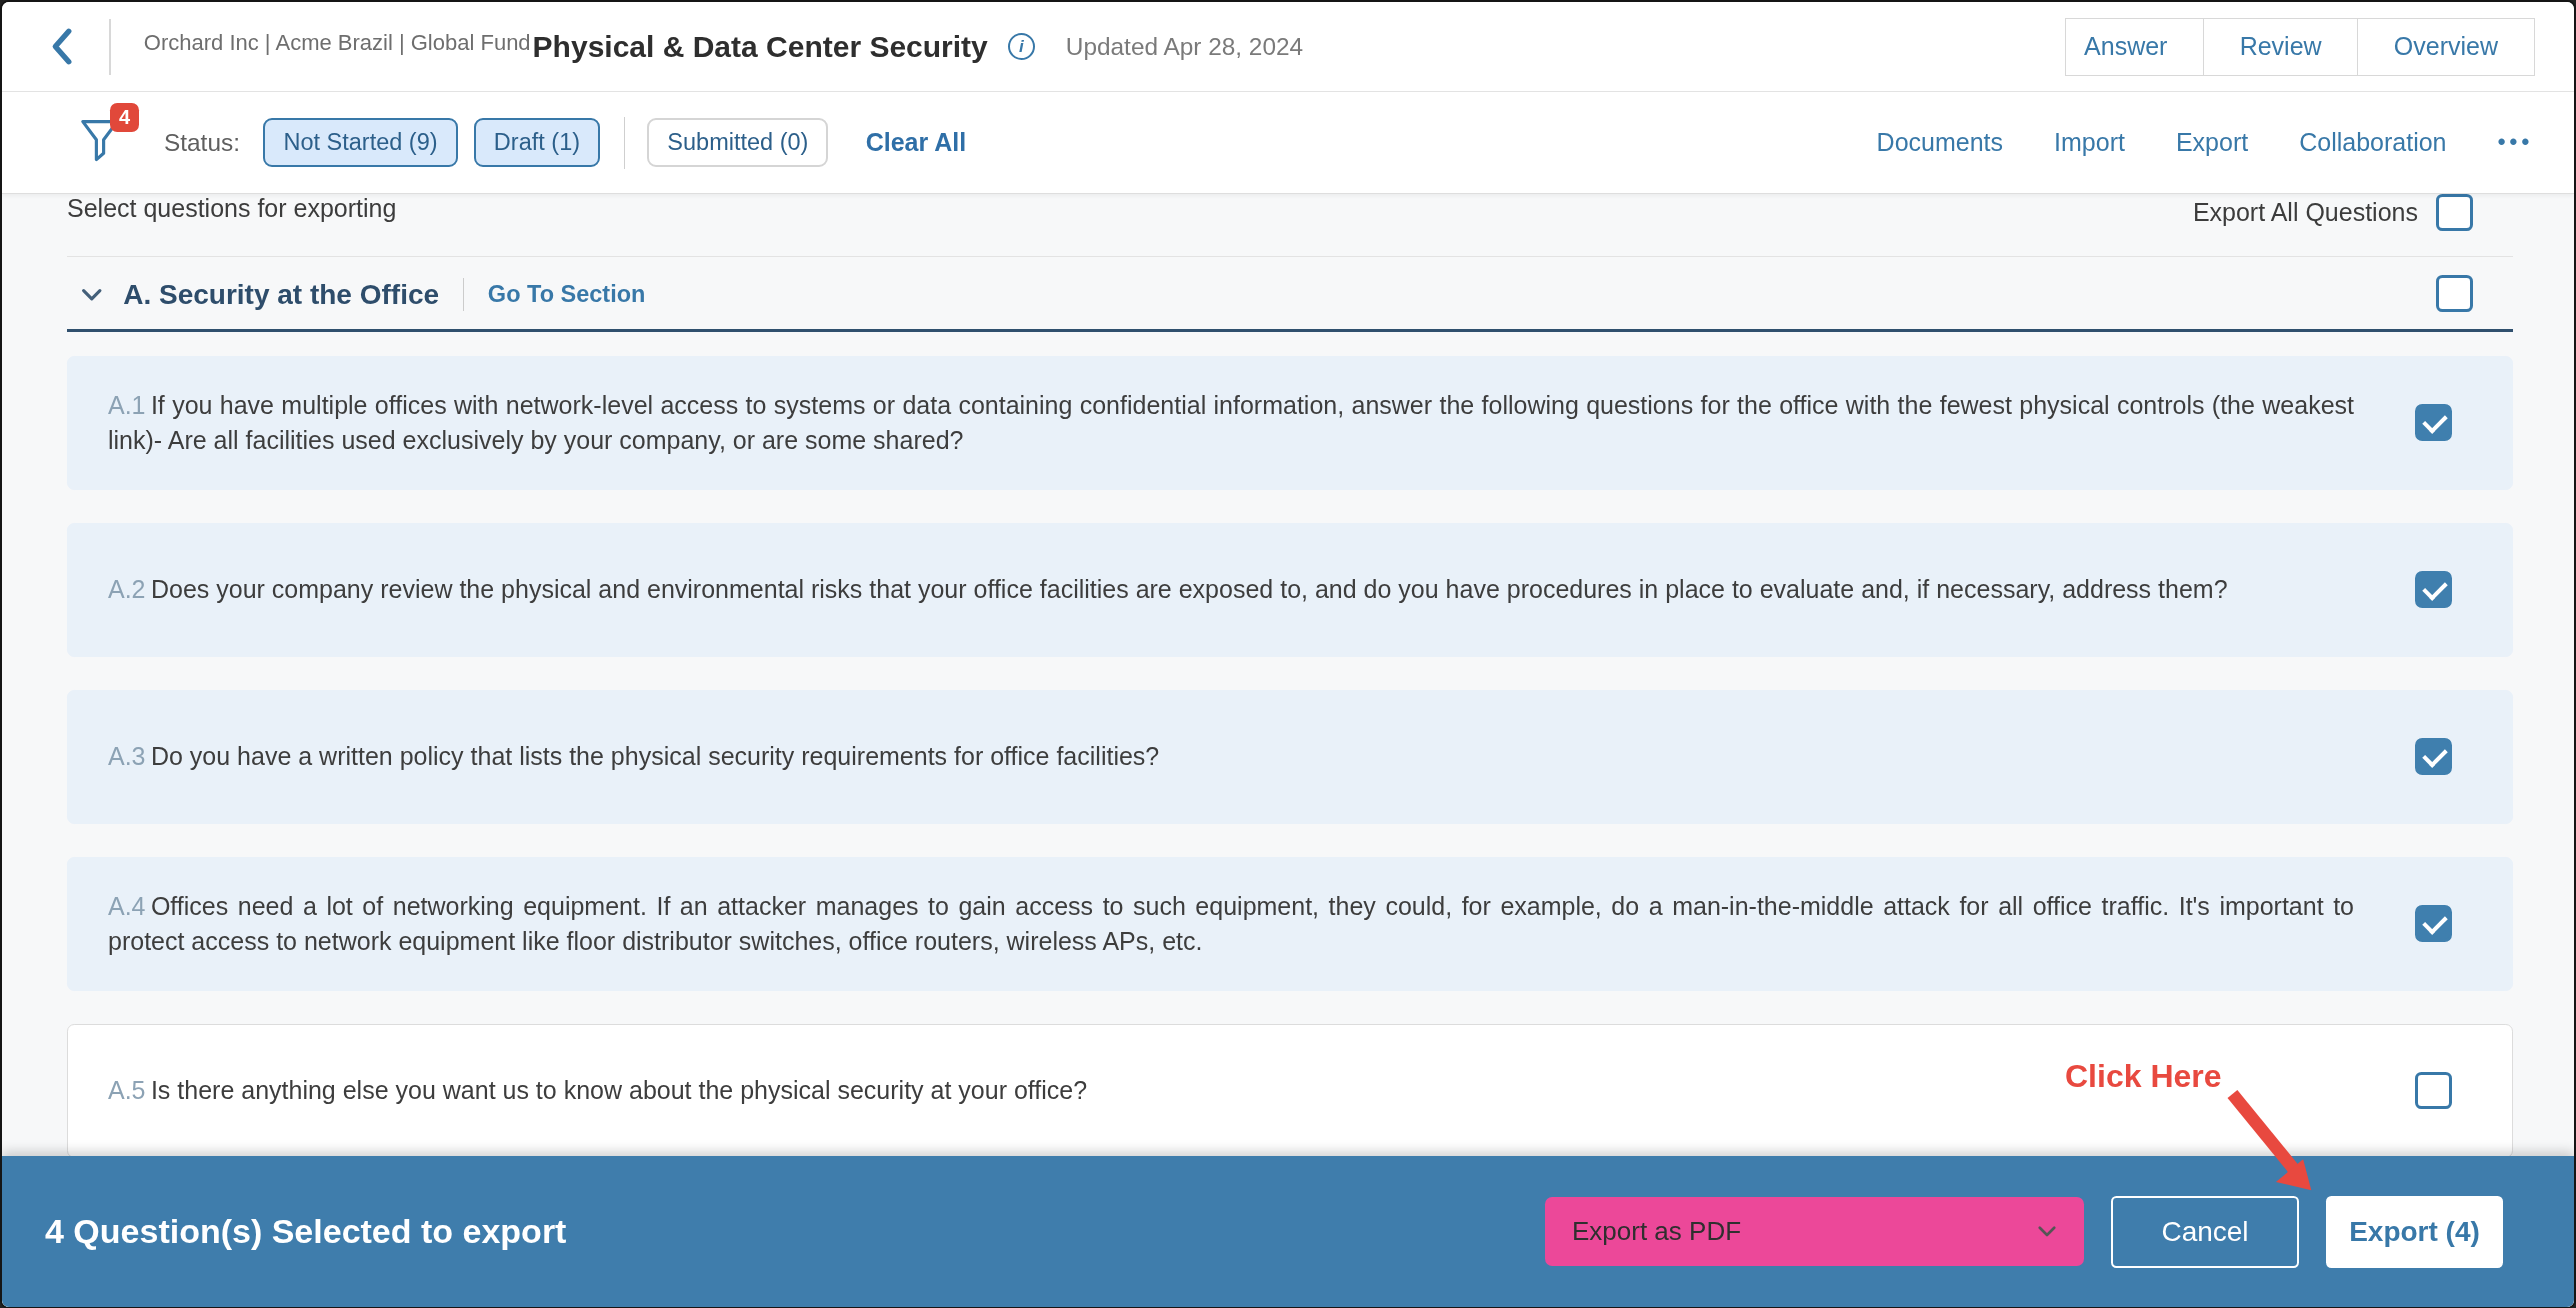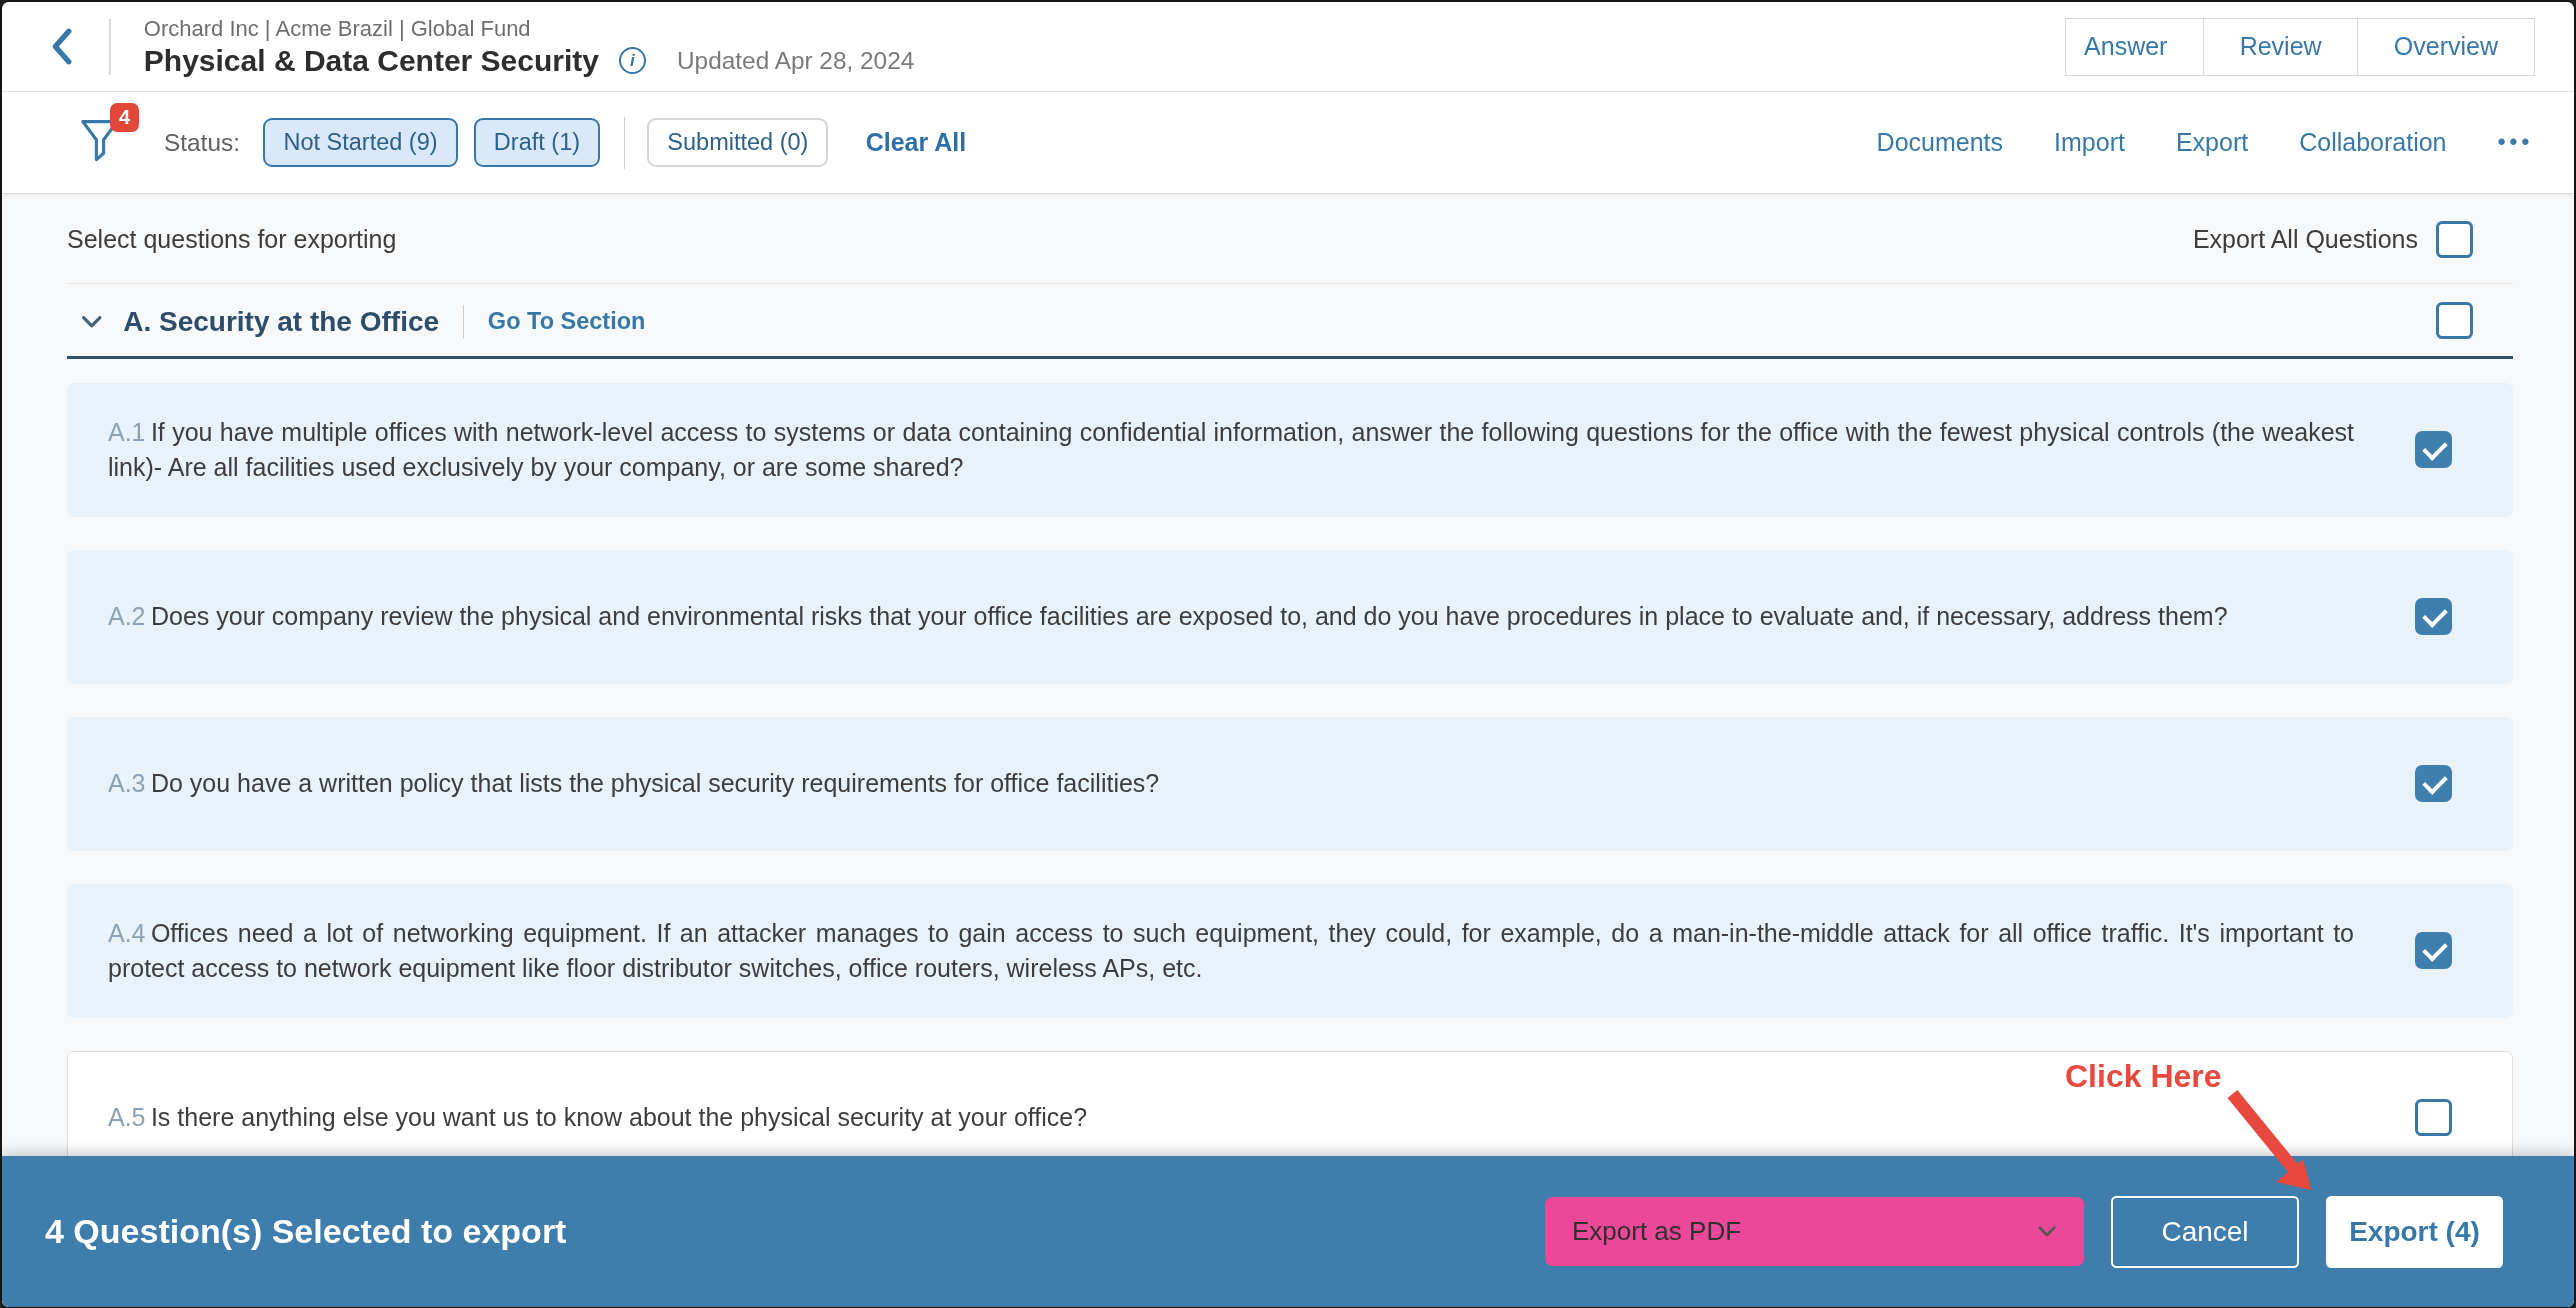"Orchard Inc | Acme Brazil" .crumb-block { flex-direction: column -> row }
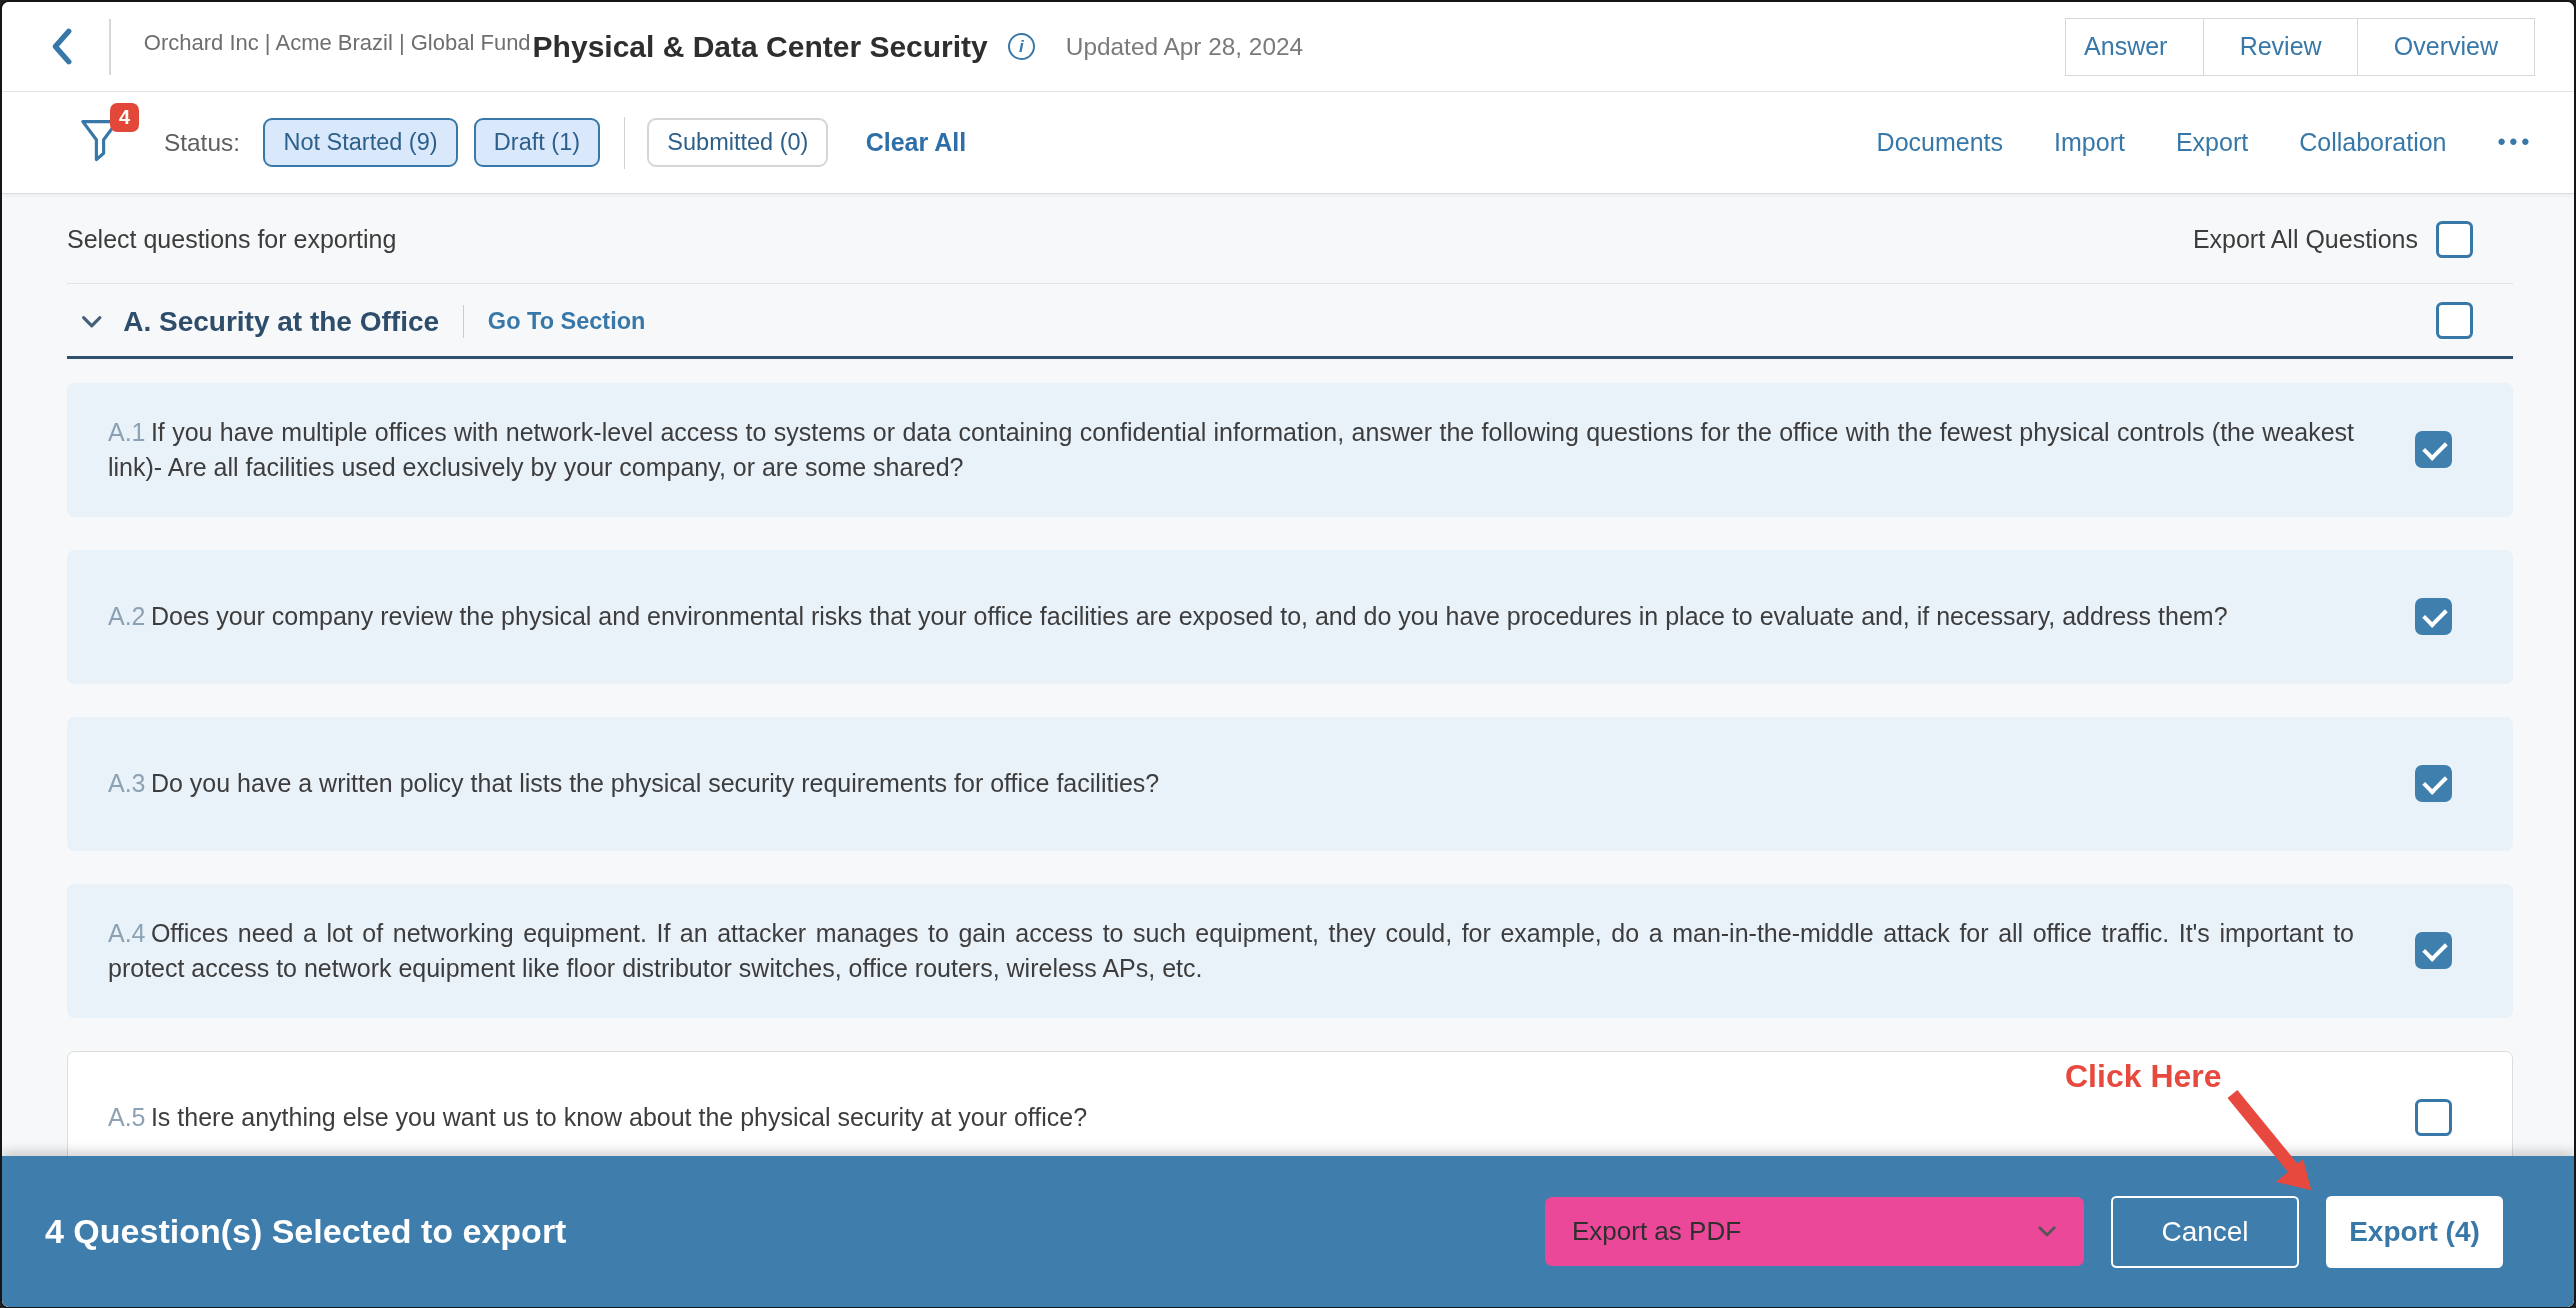"Select questions for exporting" .instr-row { align-items: center -> flex-start; padding-top: 27px -> none }
